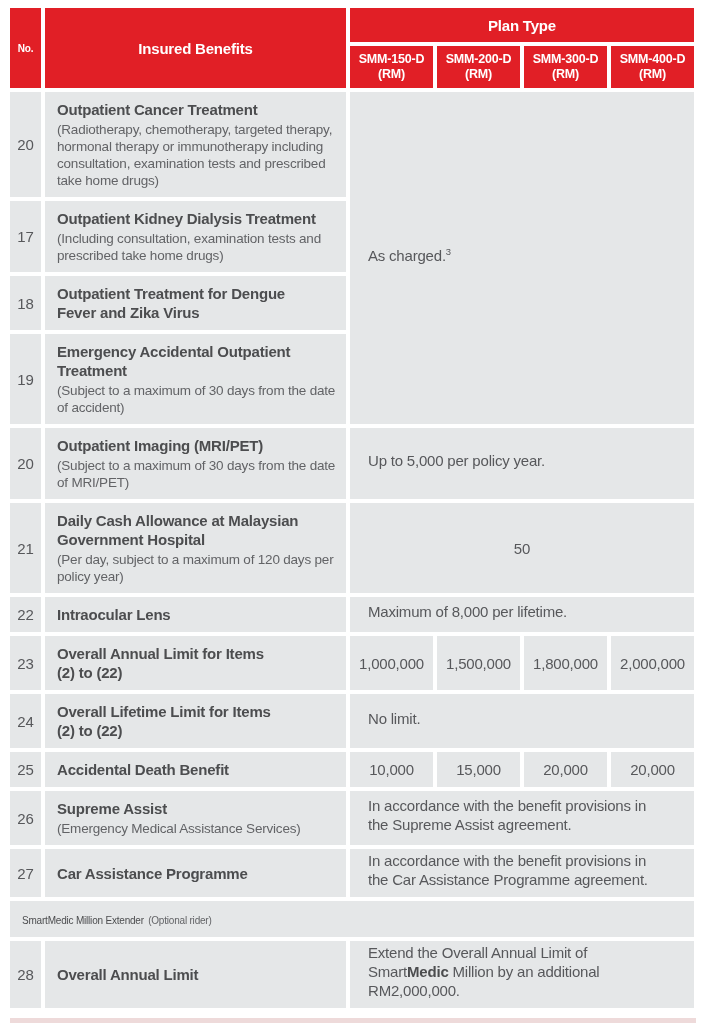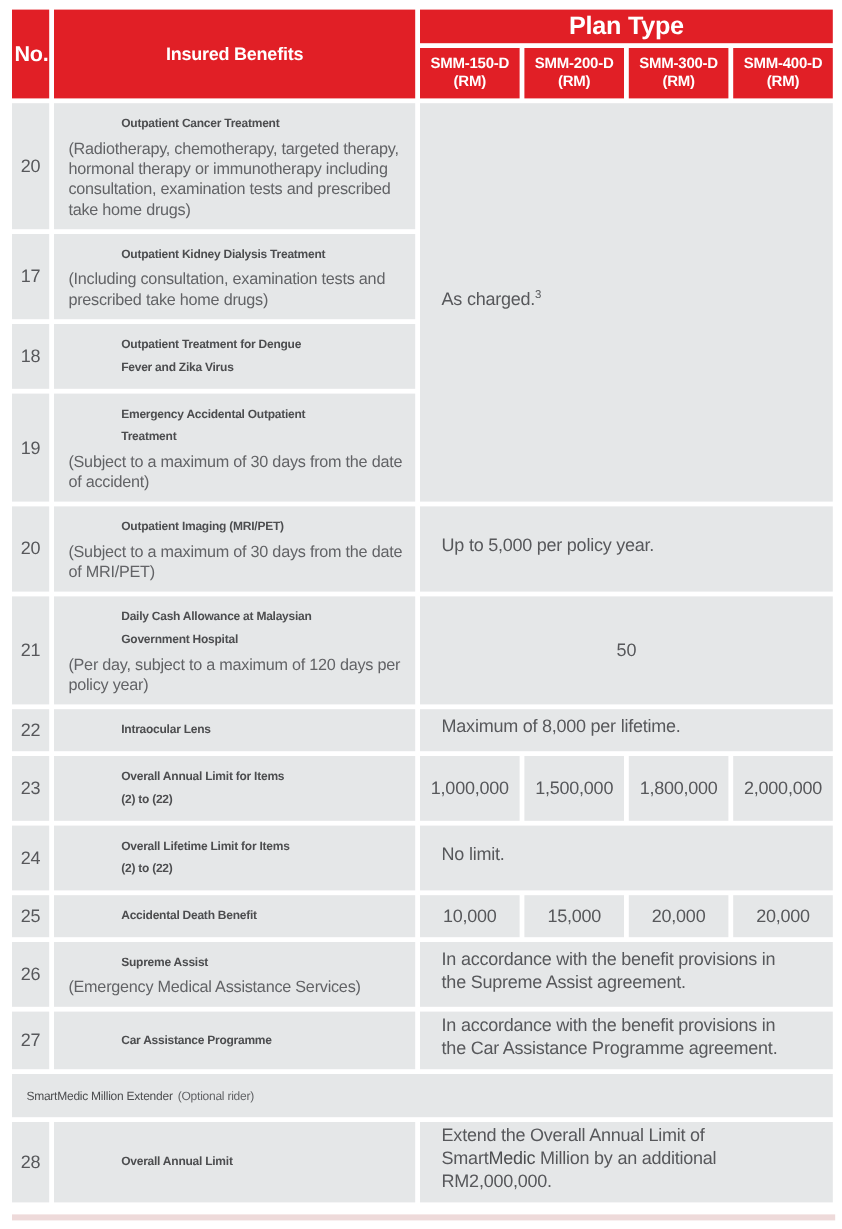"Plan Type" .hplan { font-size: 21px -> 15px; height: 24px -> 34px }
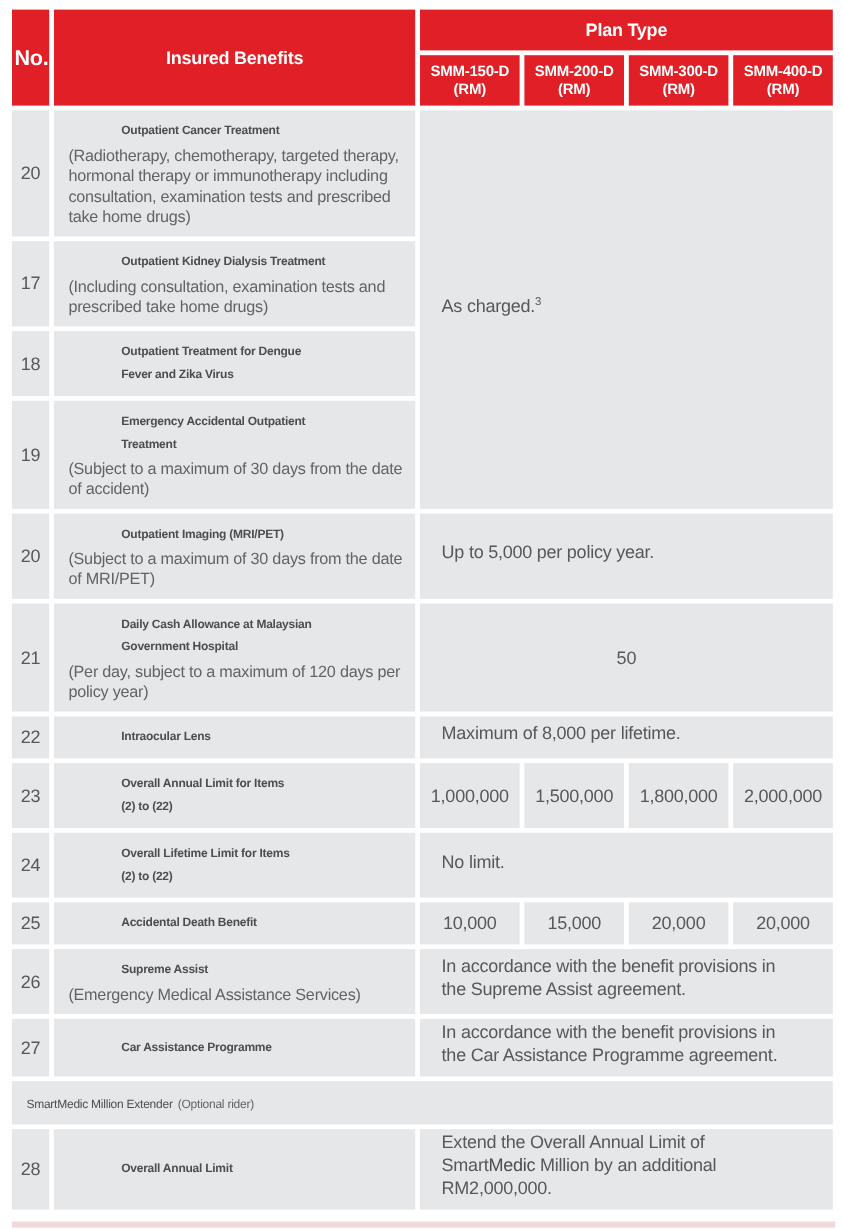"No." .hno { font-size: 18px -> 10px }
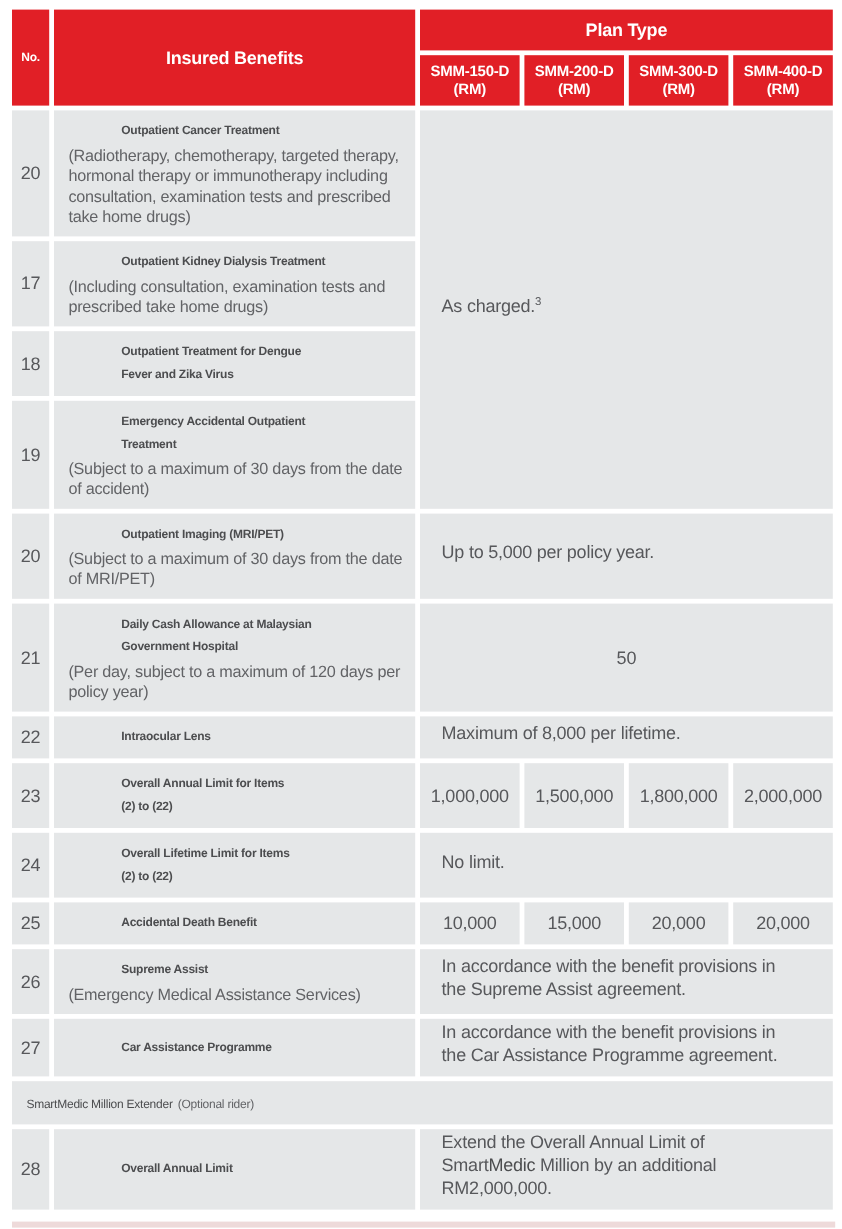"Outpatient Cancer Treatment" .b-title { font-size: 10px -> 15px; margin-left: 44px -> none }
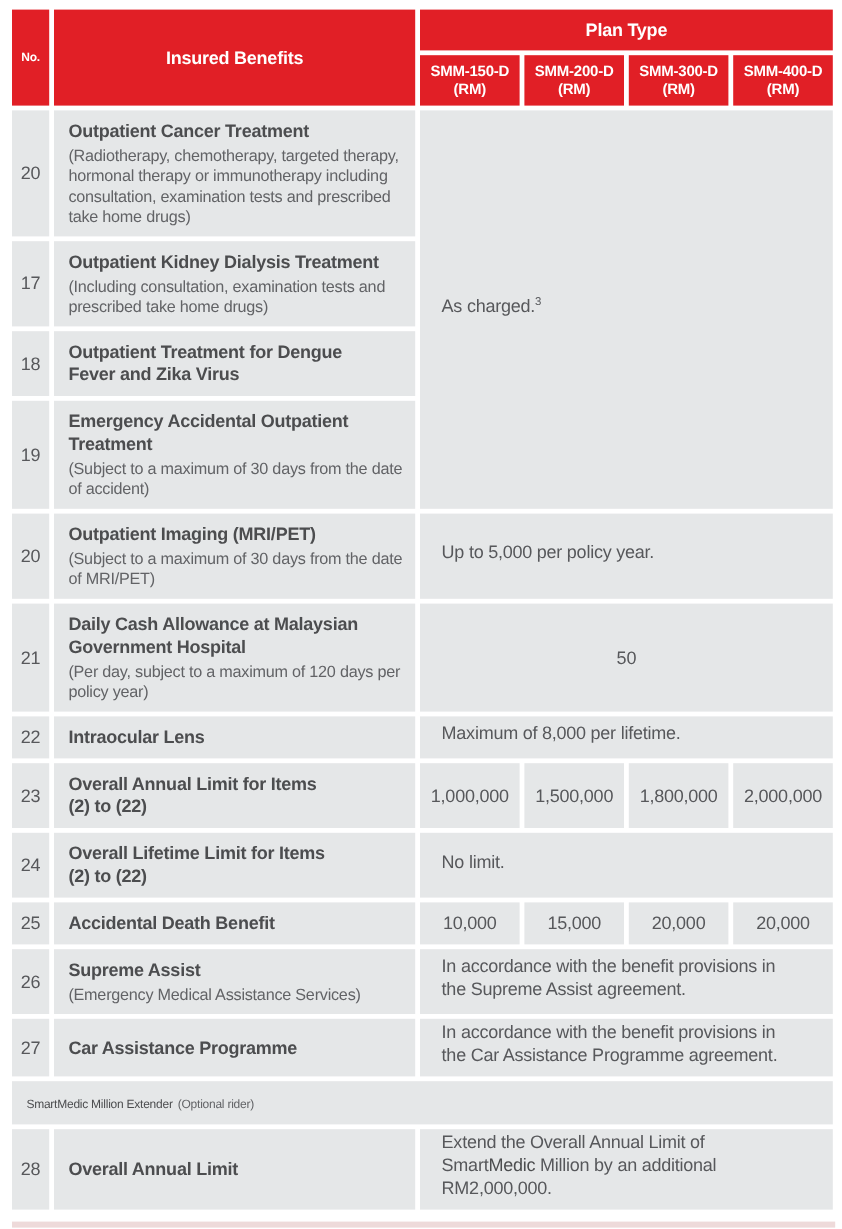"Medic" .value-cell b { font-weight: normal -> bold }
